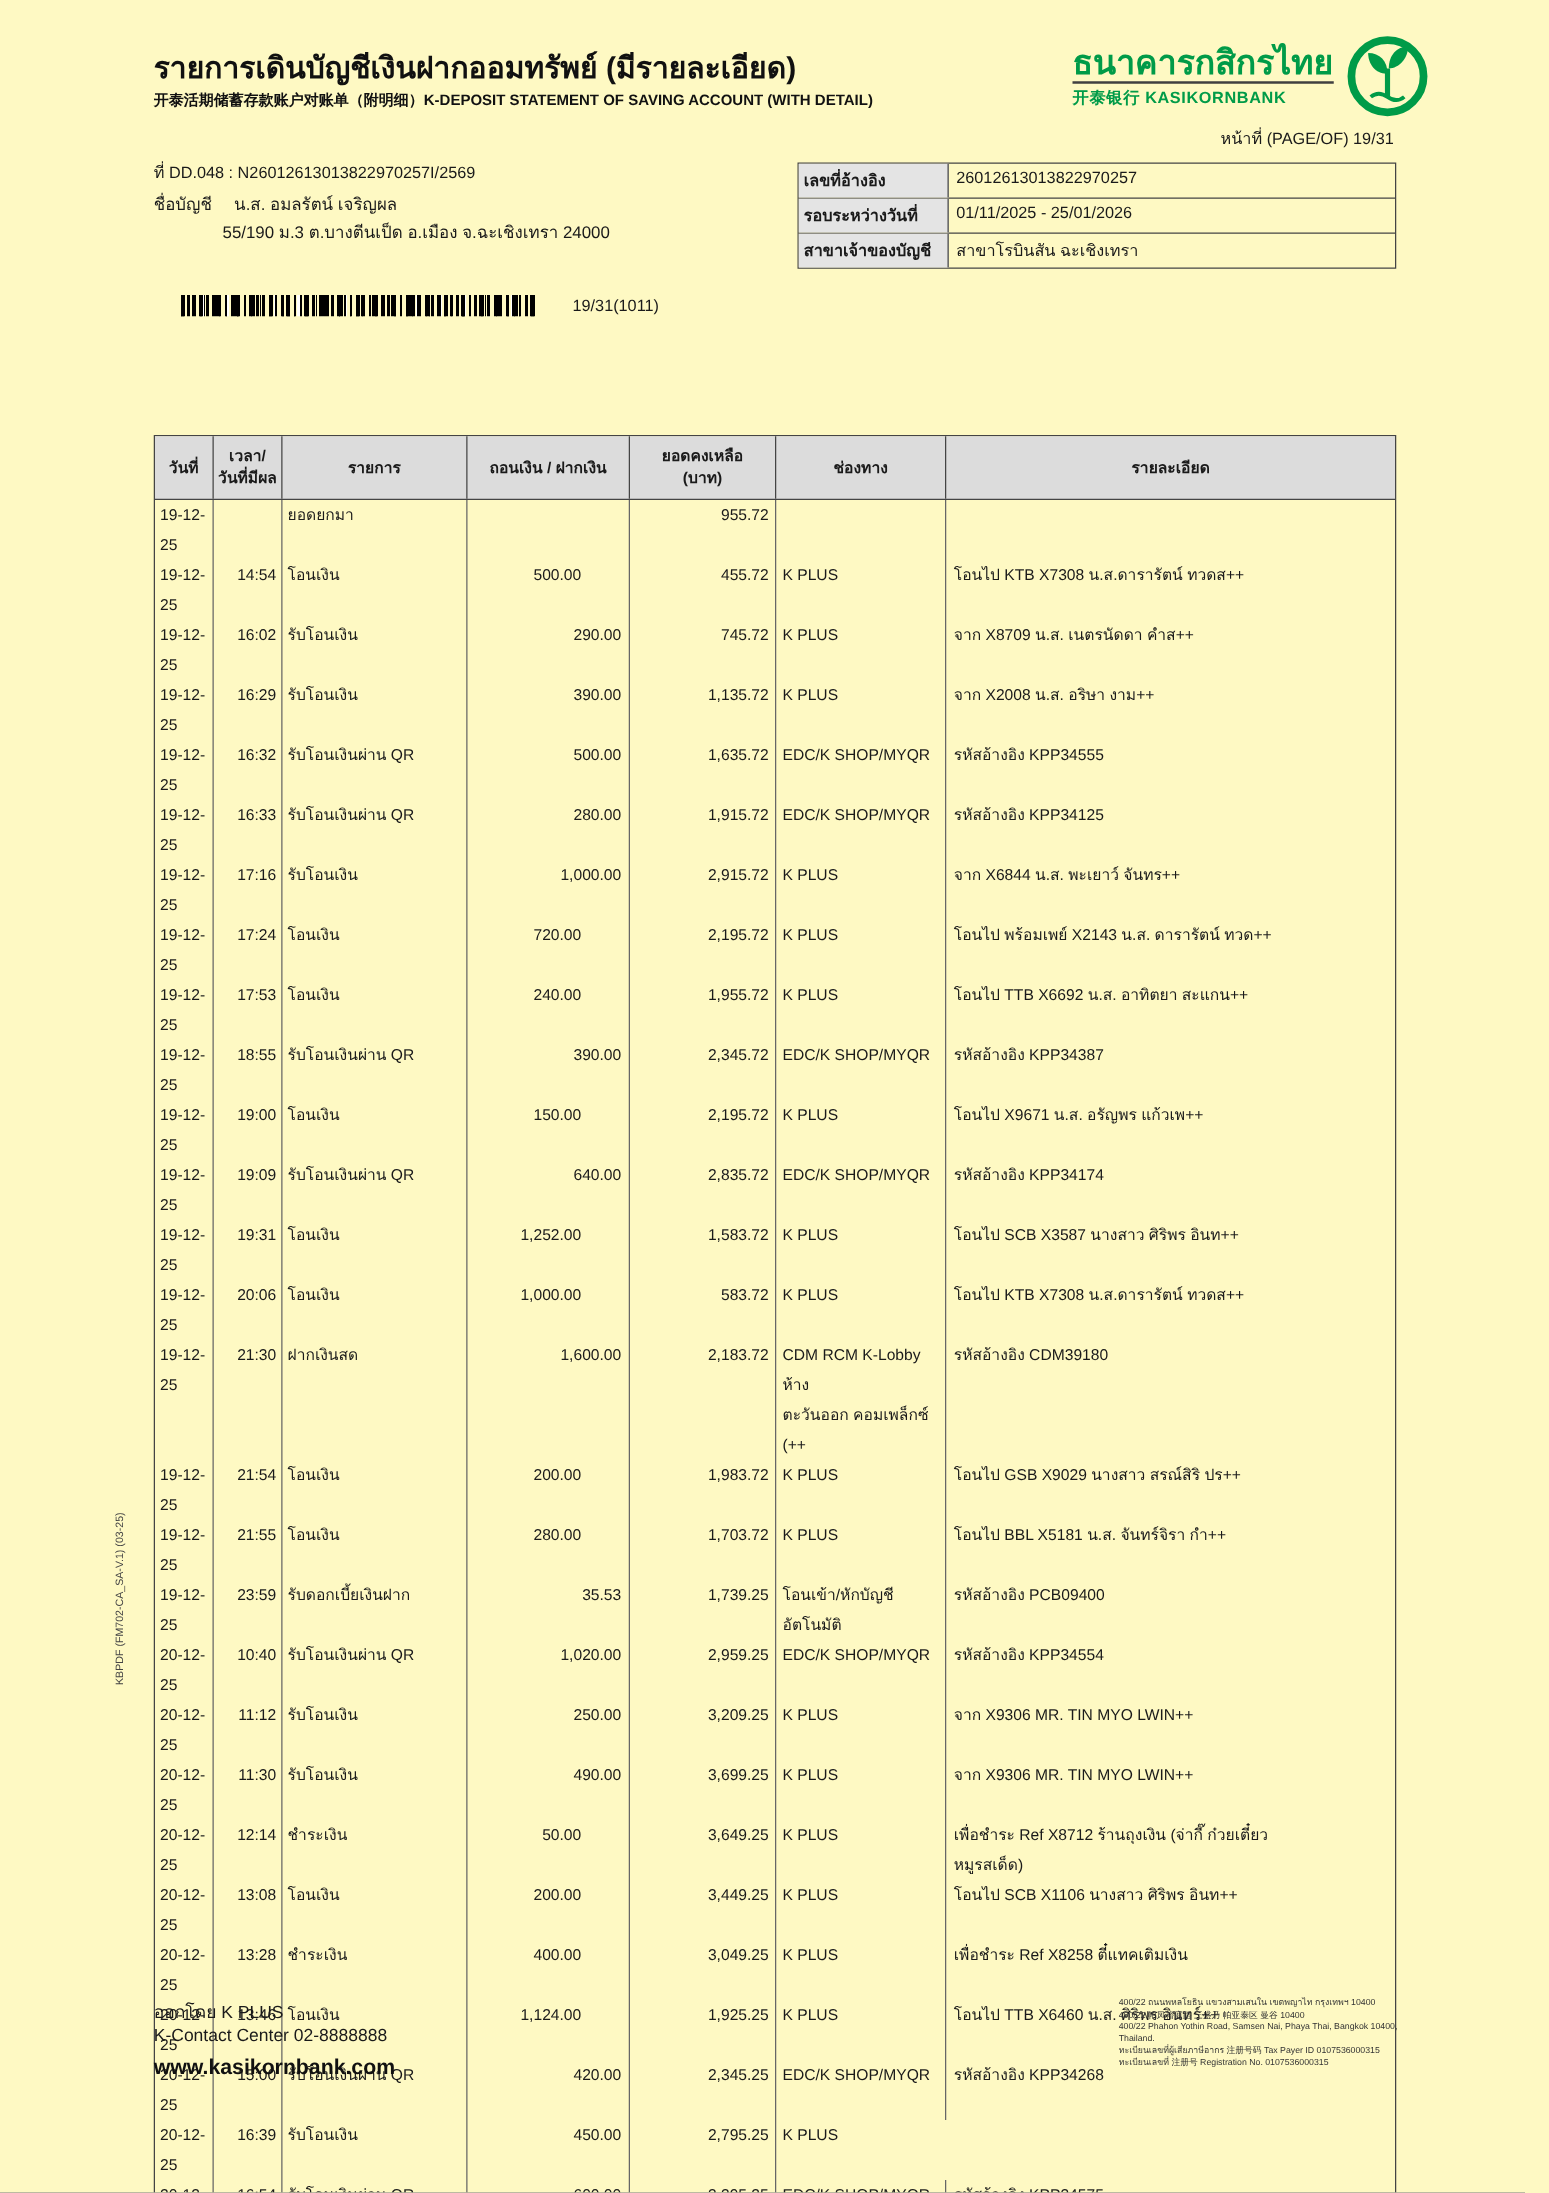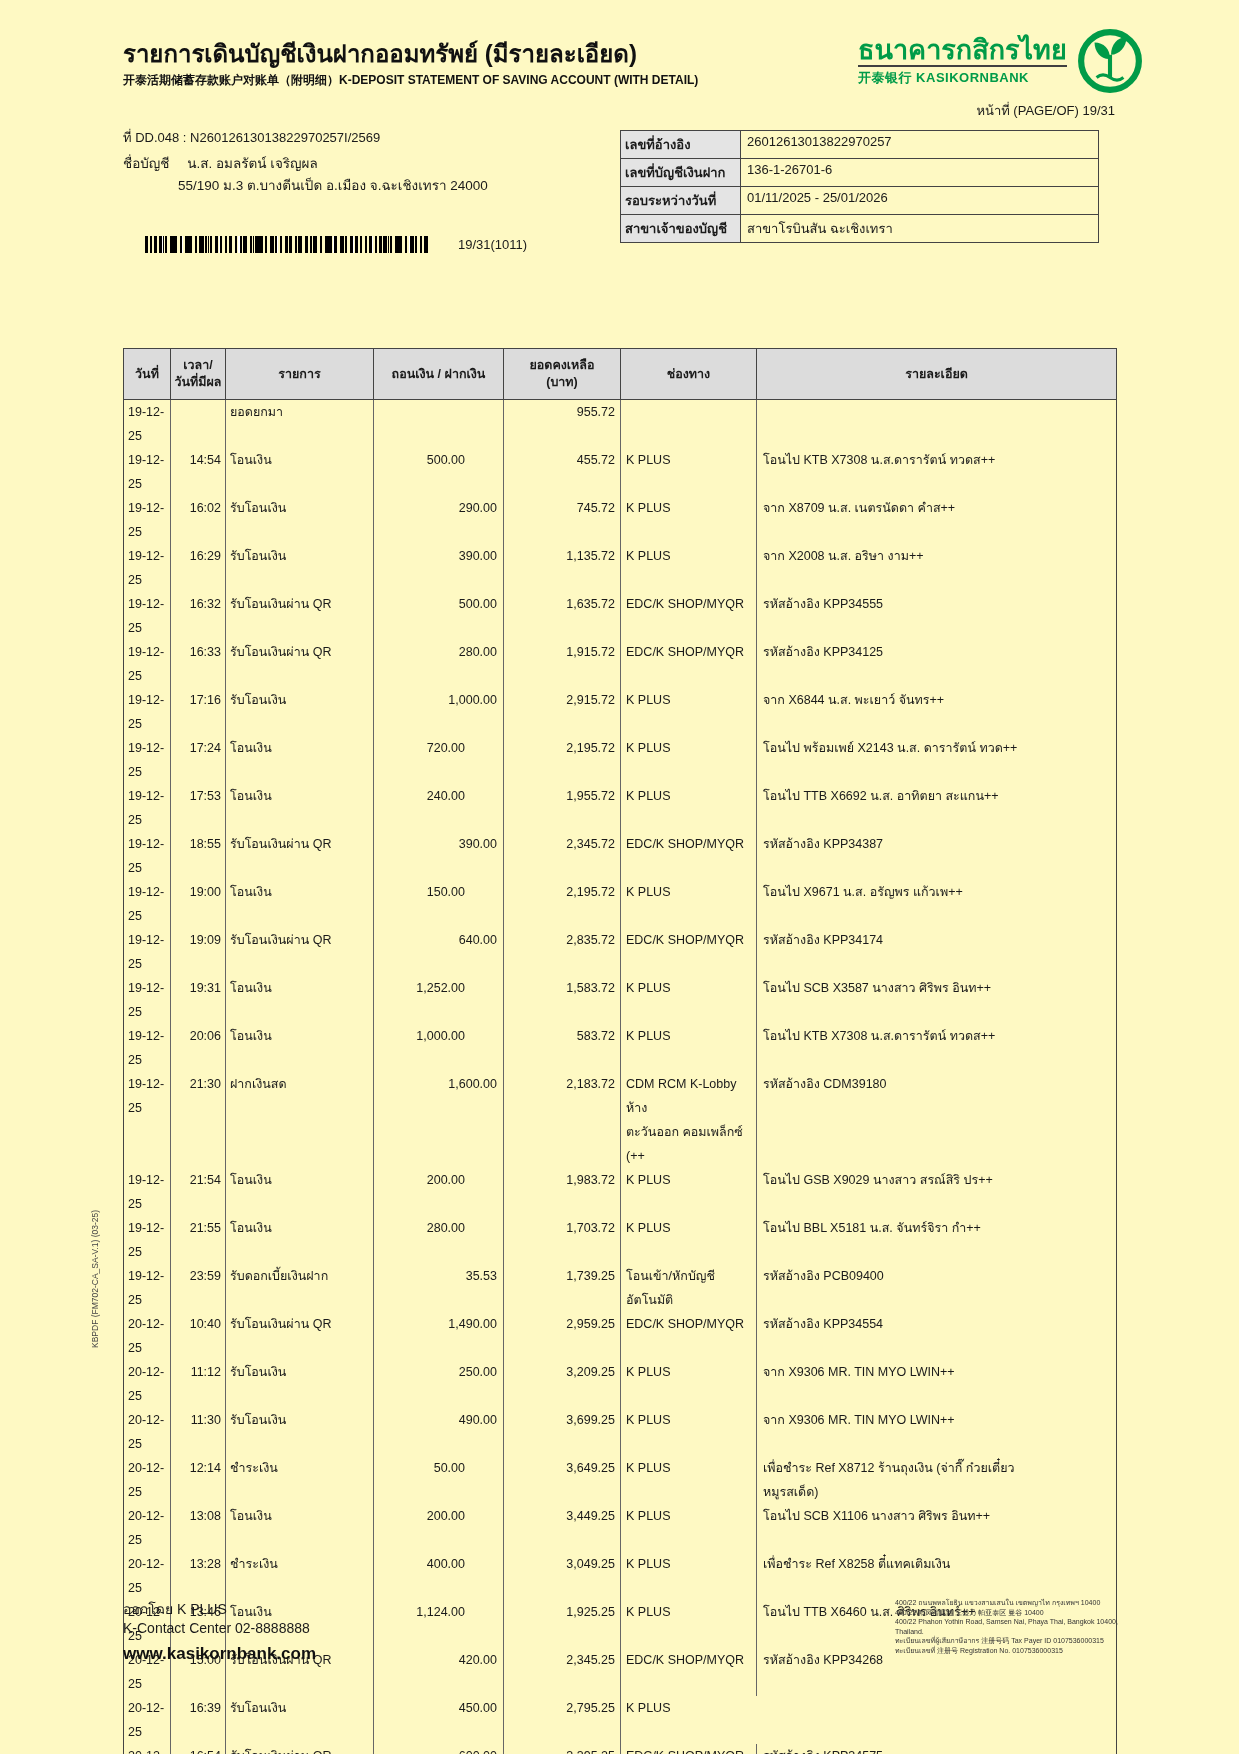"เลขที่อ้างอิง" .info-box { left: 620px -> 638px }
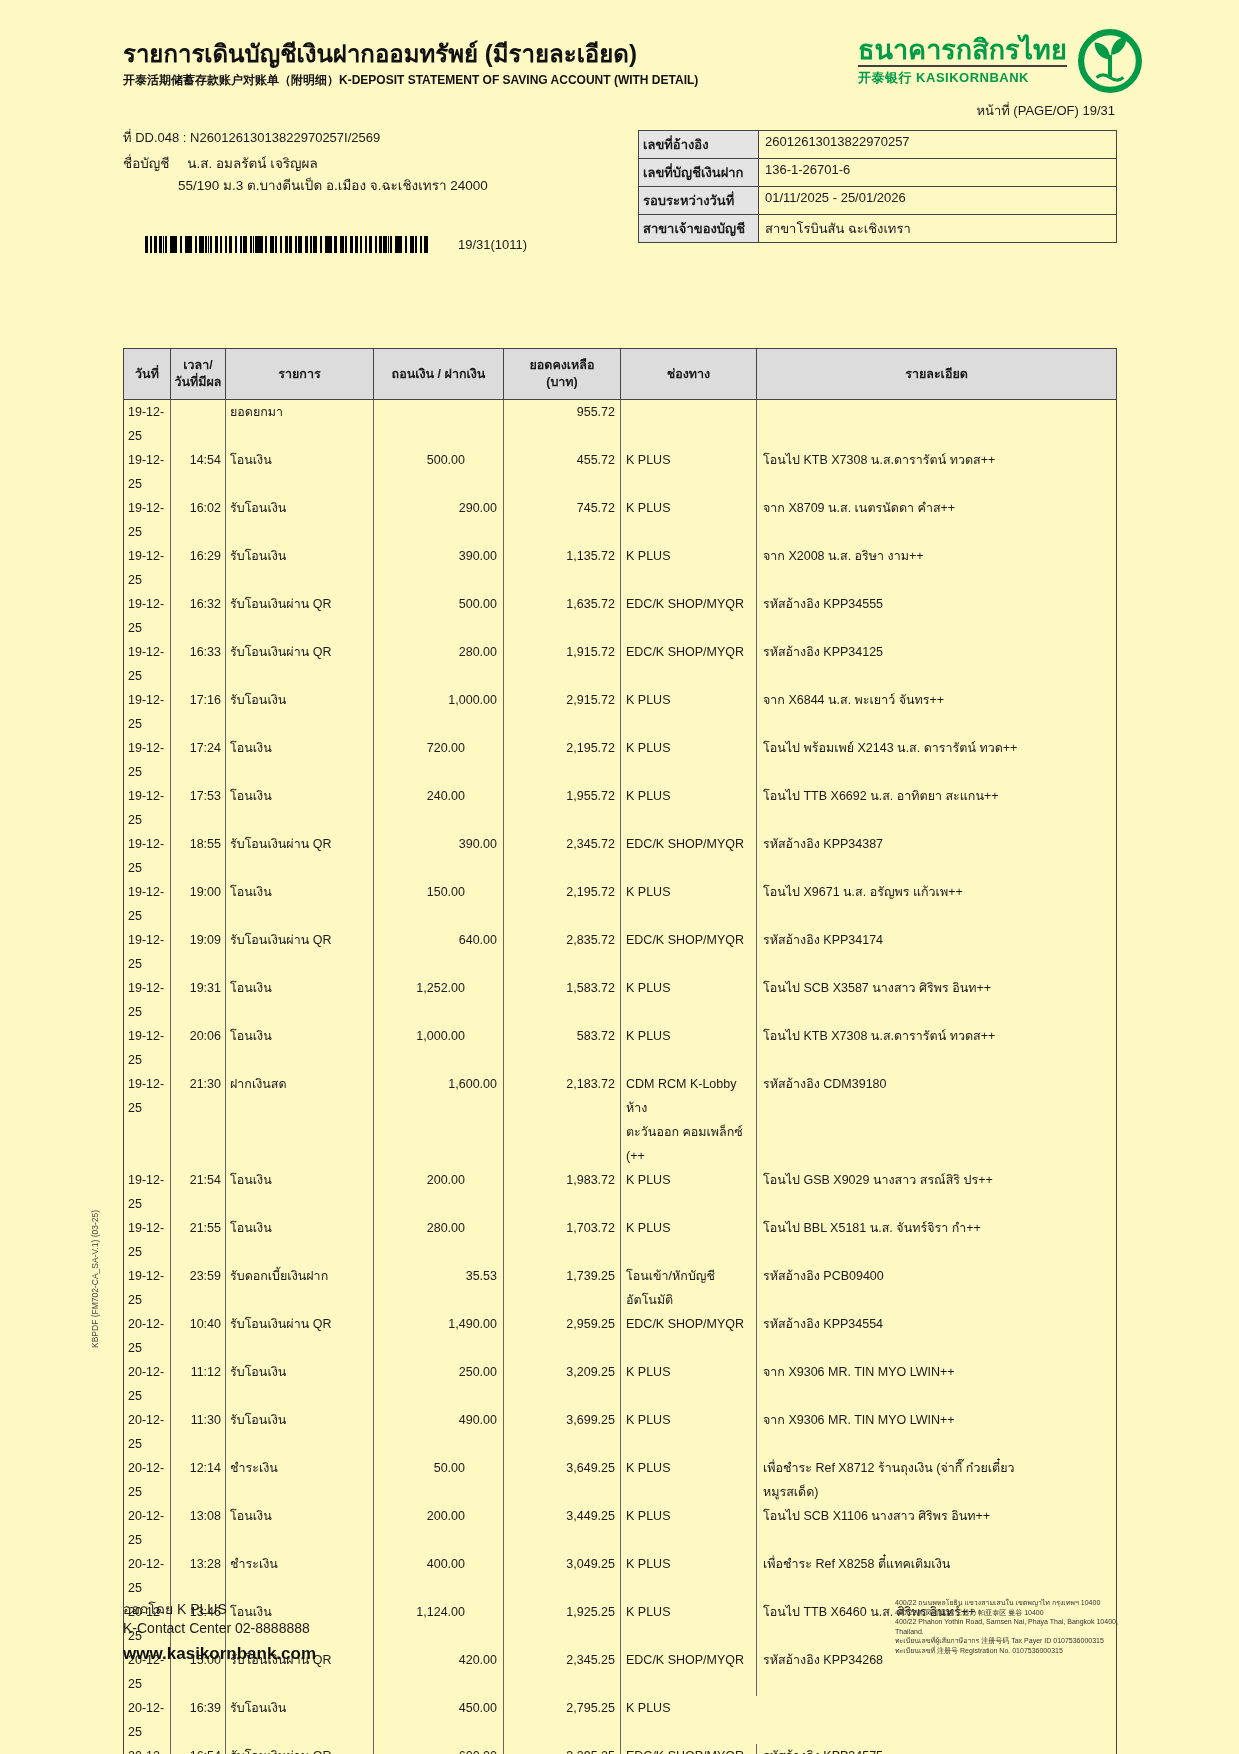"เลขที่บัญชีเงินฝาก" div.info-row { html: <div> <div>เลขที่บัญชีเงินฝาก</div> <div>136-1-26701-6</div> </div> -> none }
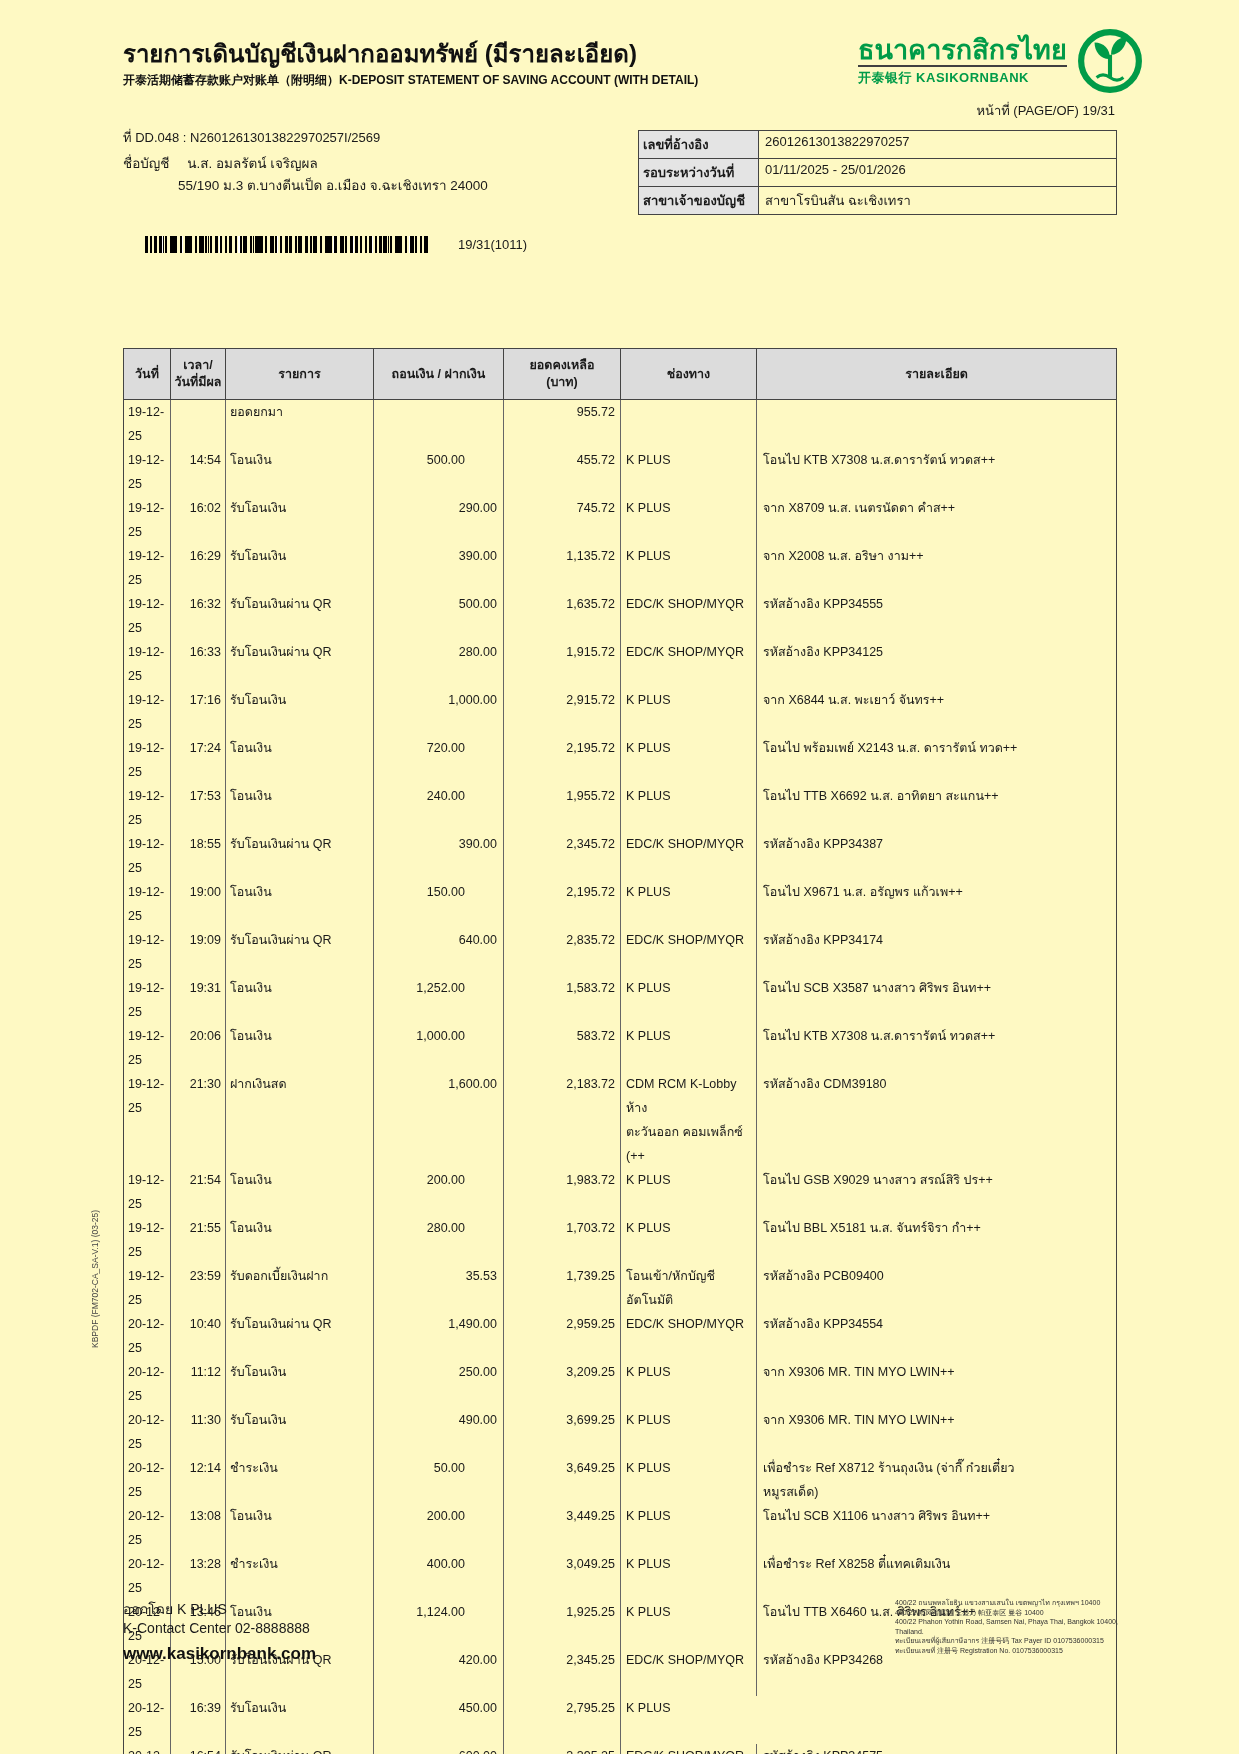"1,490.00" div.dp { text: 1,490.00 -> 1,020.00 }
